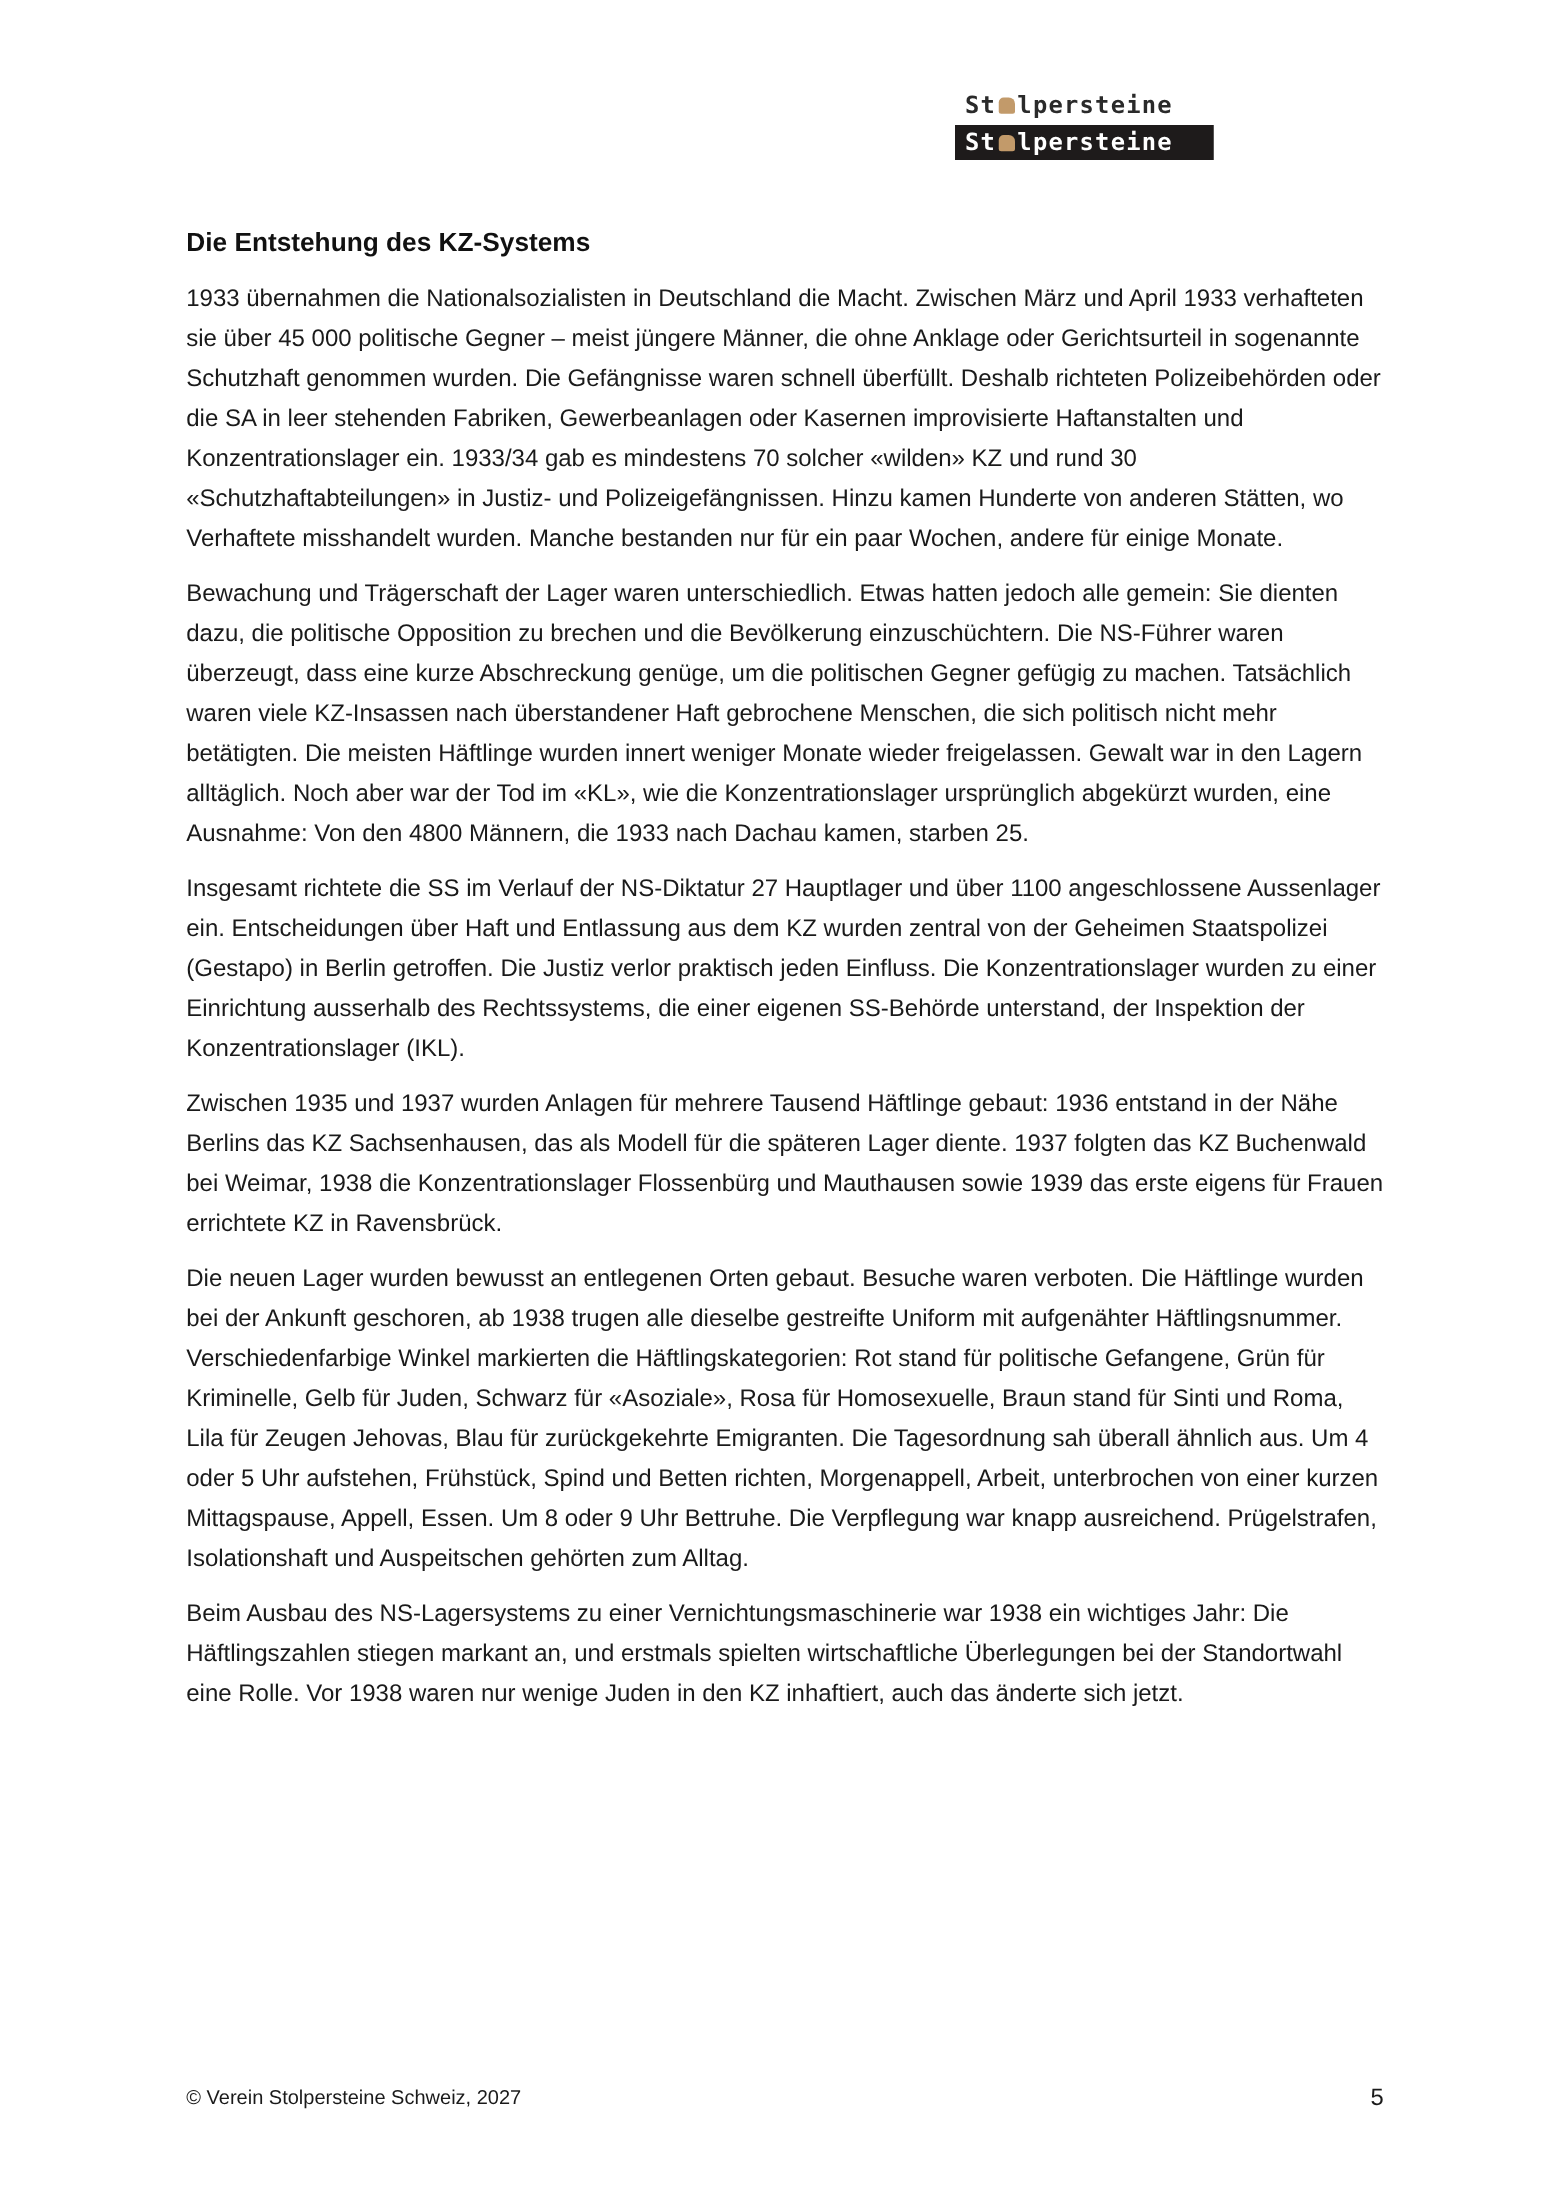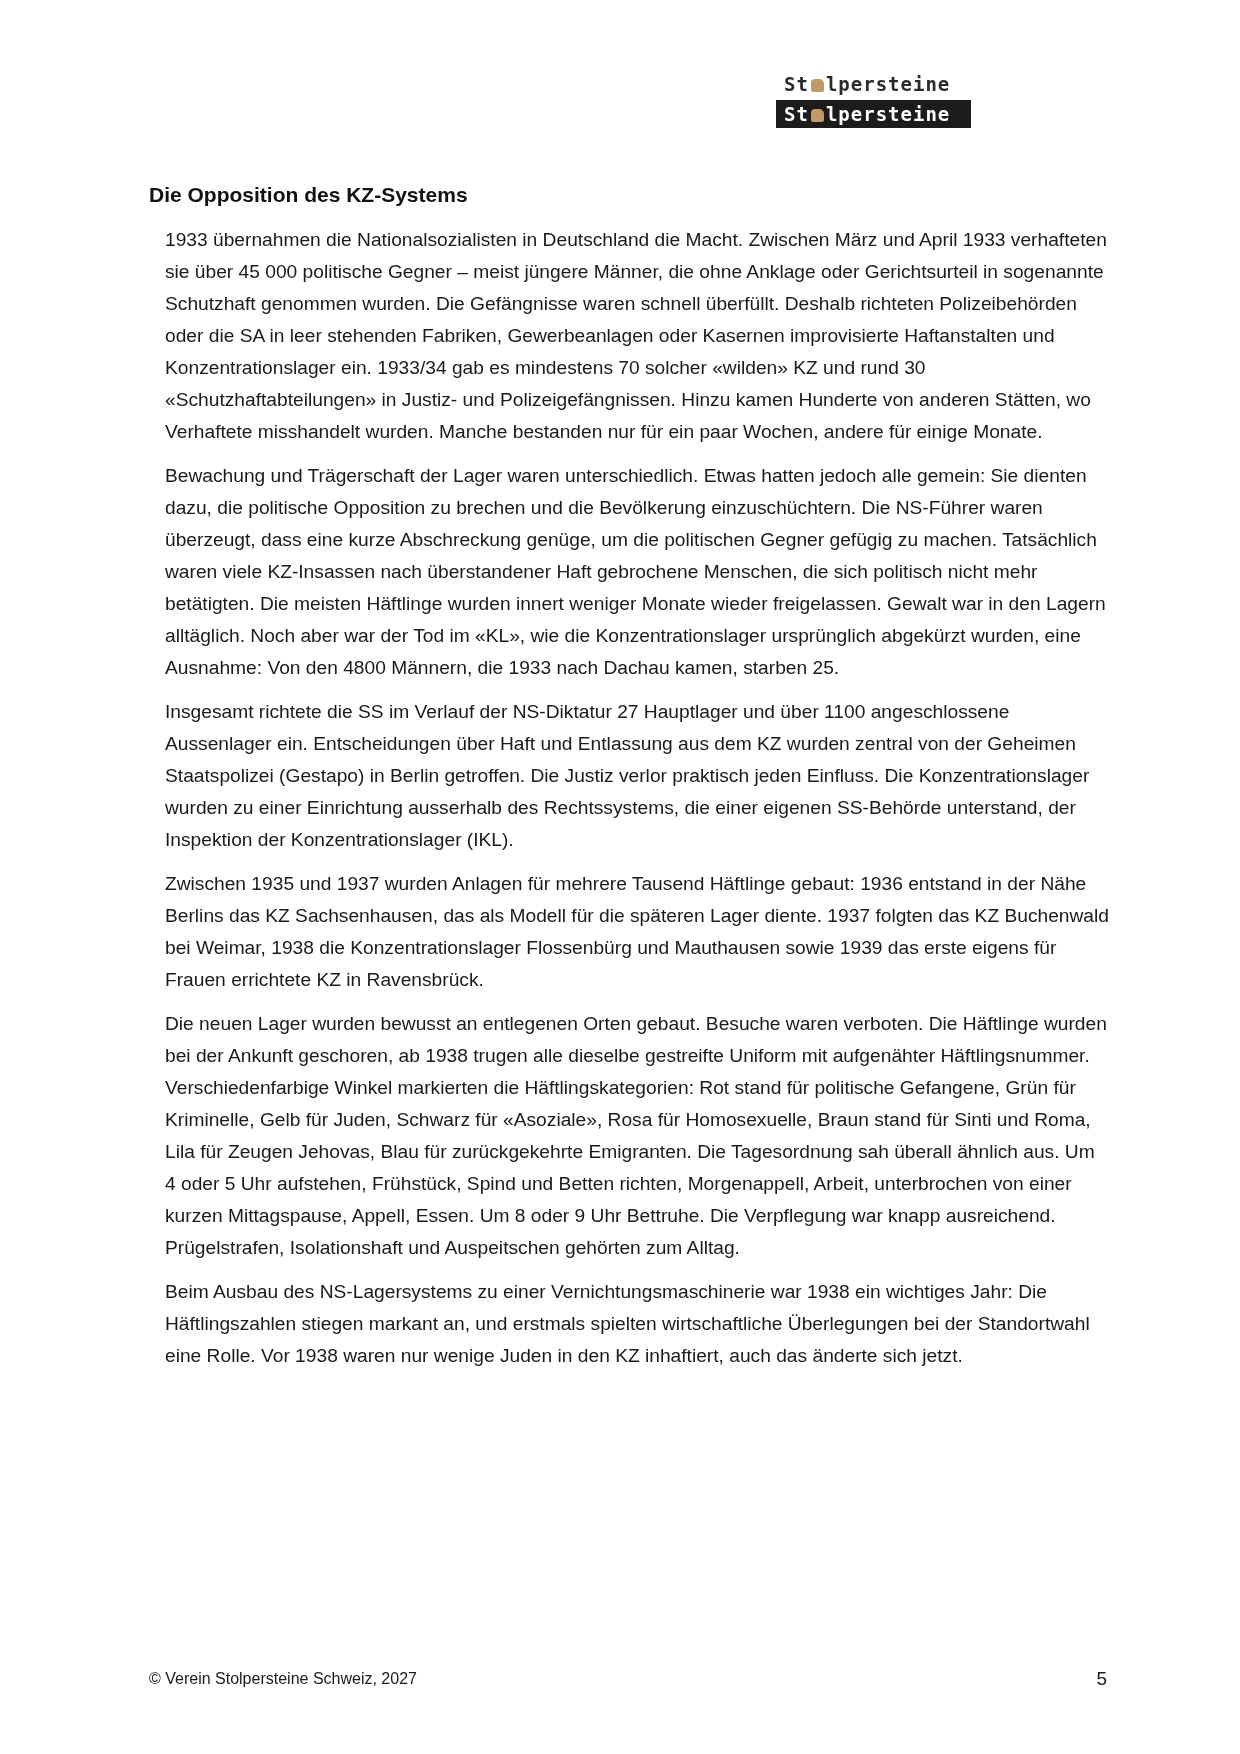"St lpersteine" .logo-row { margin-left: 12px -> none }
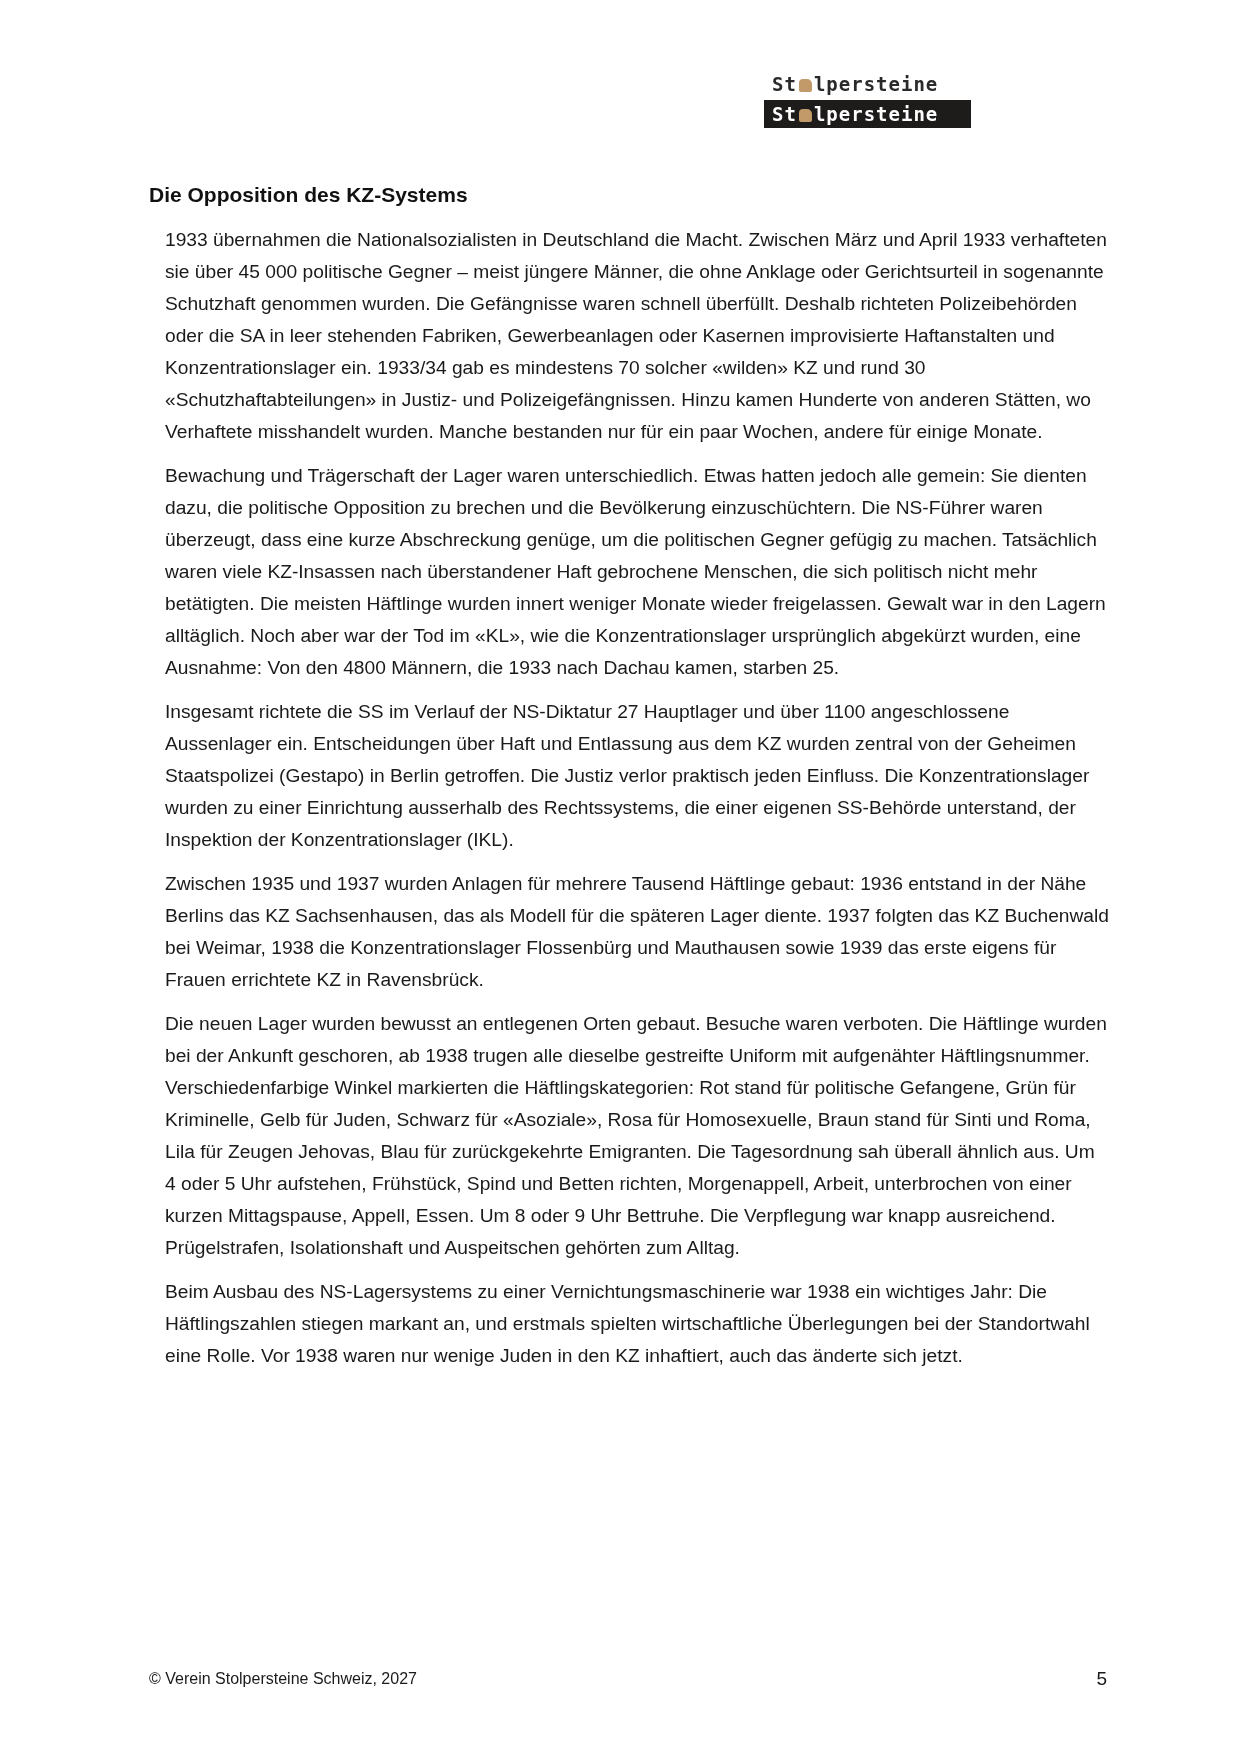"Die Opposition des KZ-Systems" h1 { text: Opposition -> Entstehung }
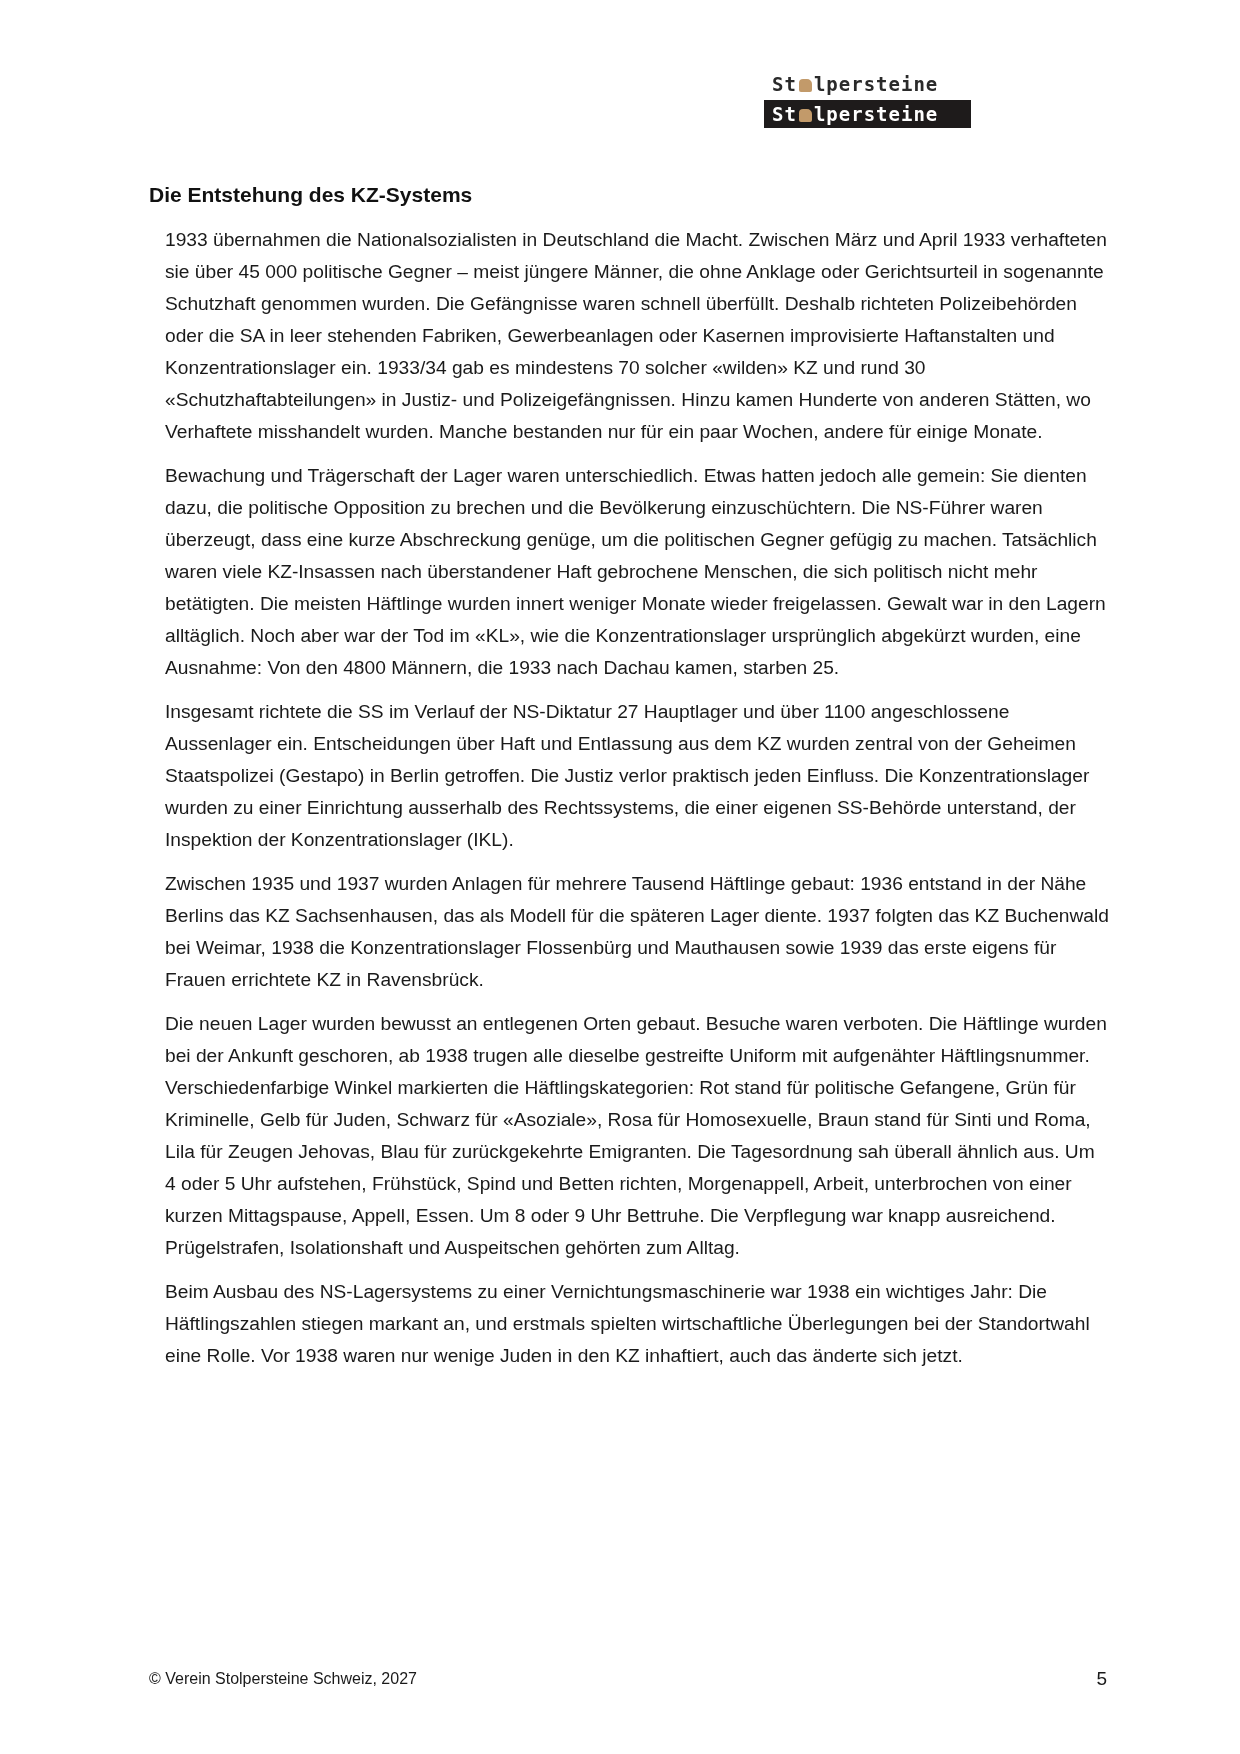"1933 übernahmen die Nationalsozialisten" p { margin: 0 0 12px 16px -> 0 0 12px 0 }
